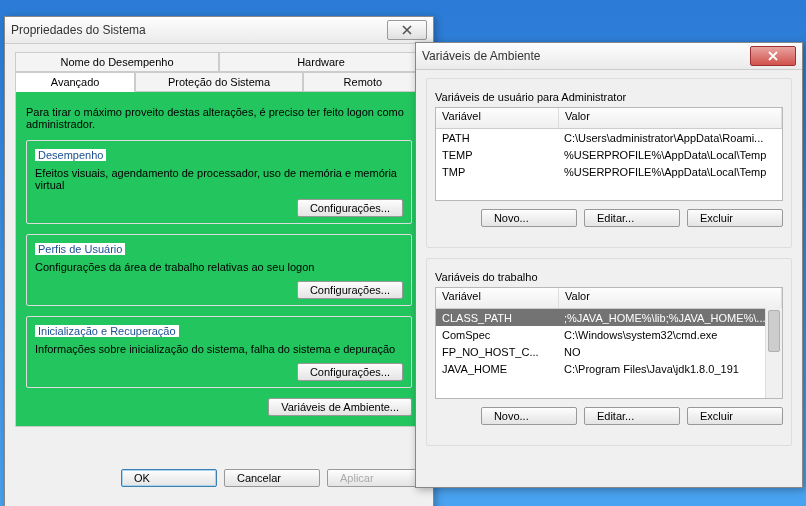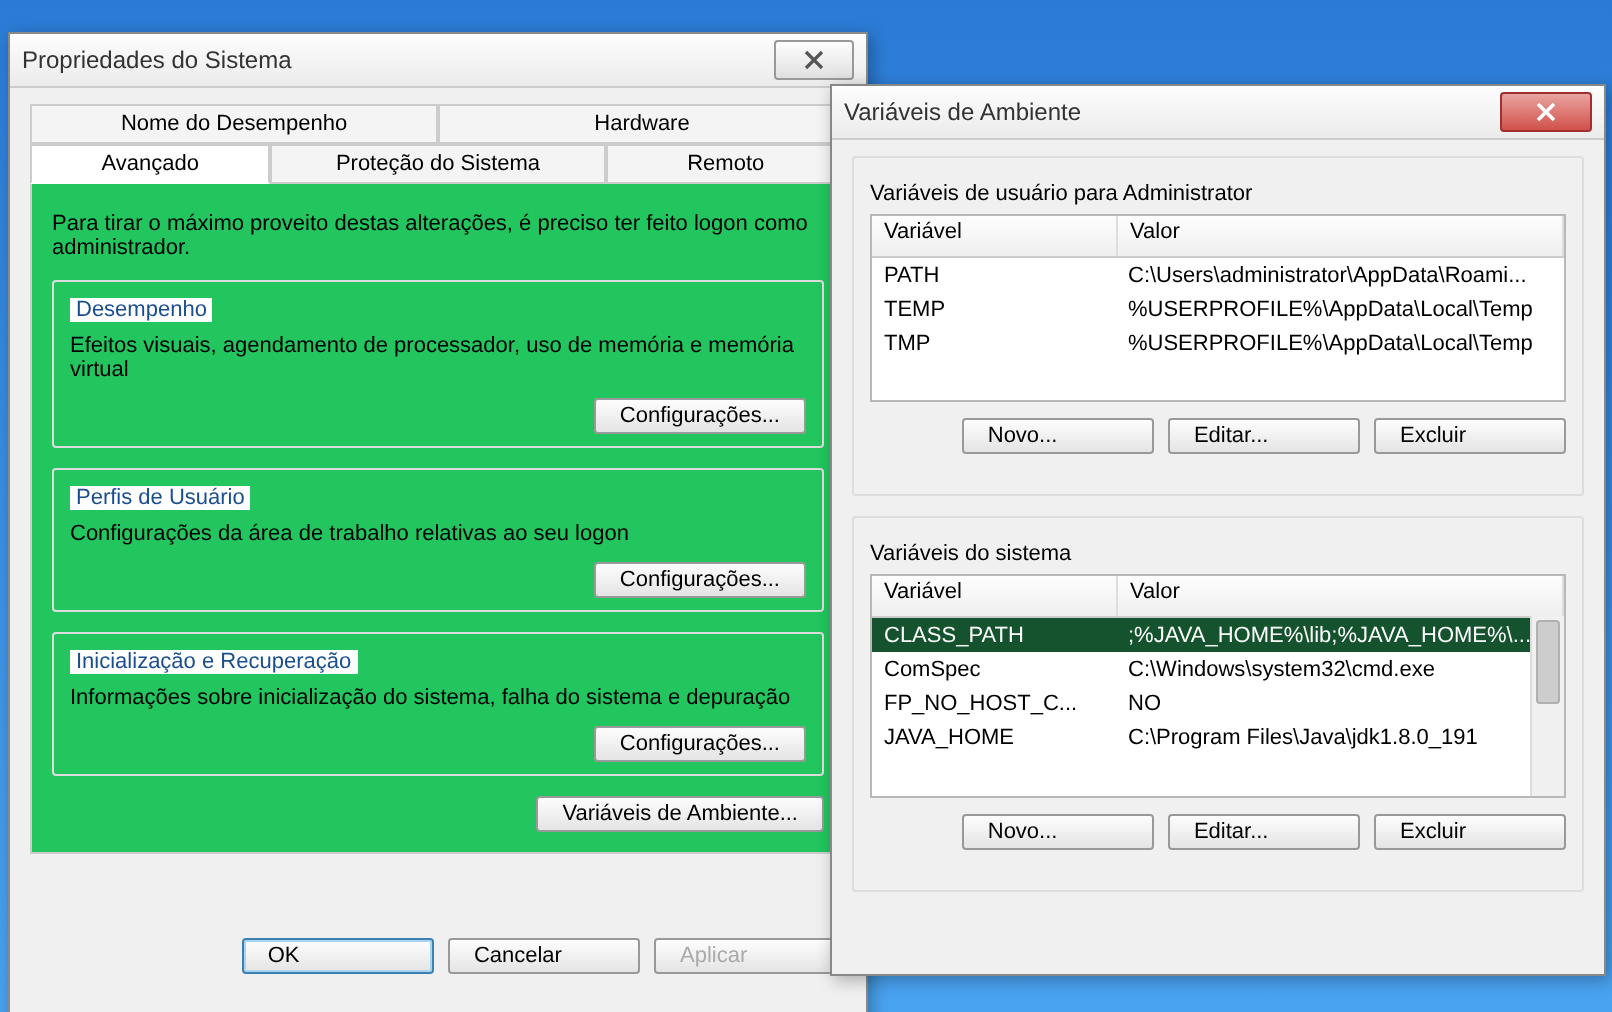"Variáveis do sistema" div.env-section-label { text: sistema -> trabalho }
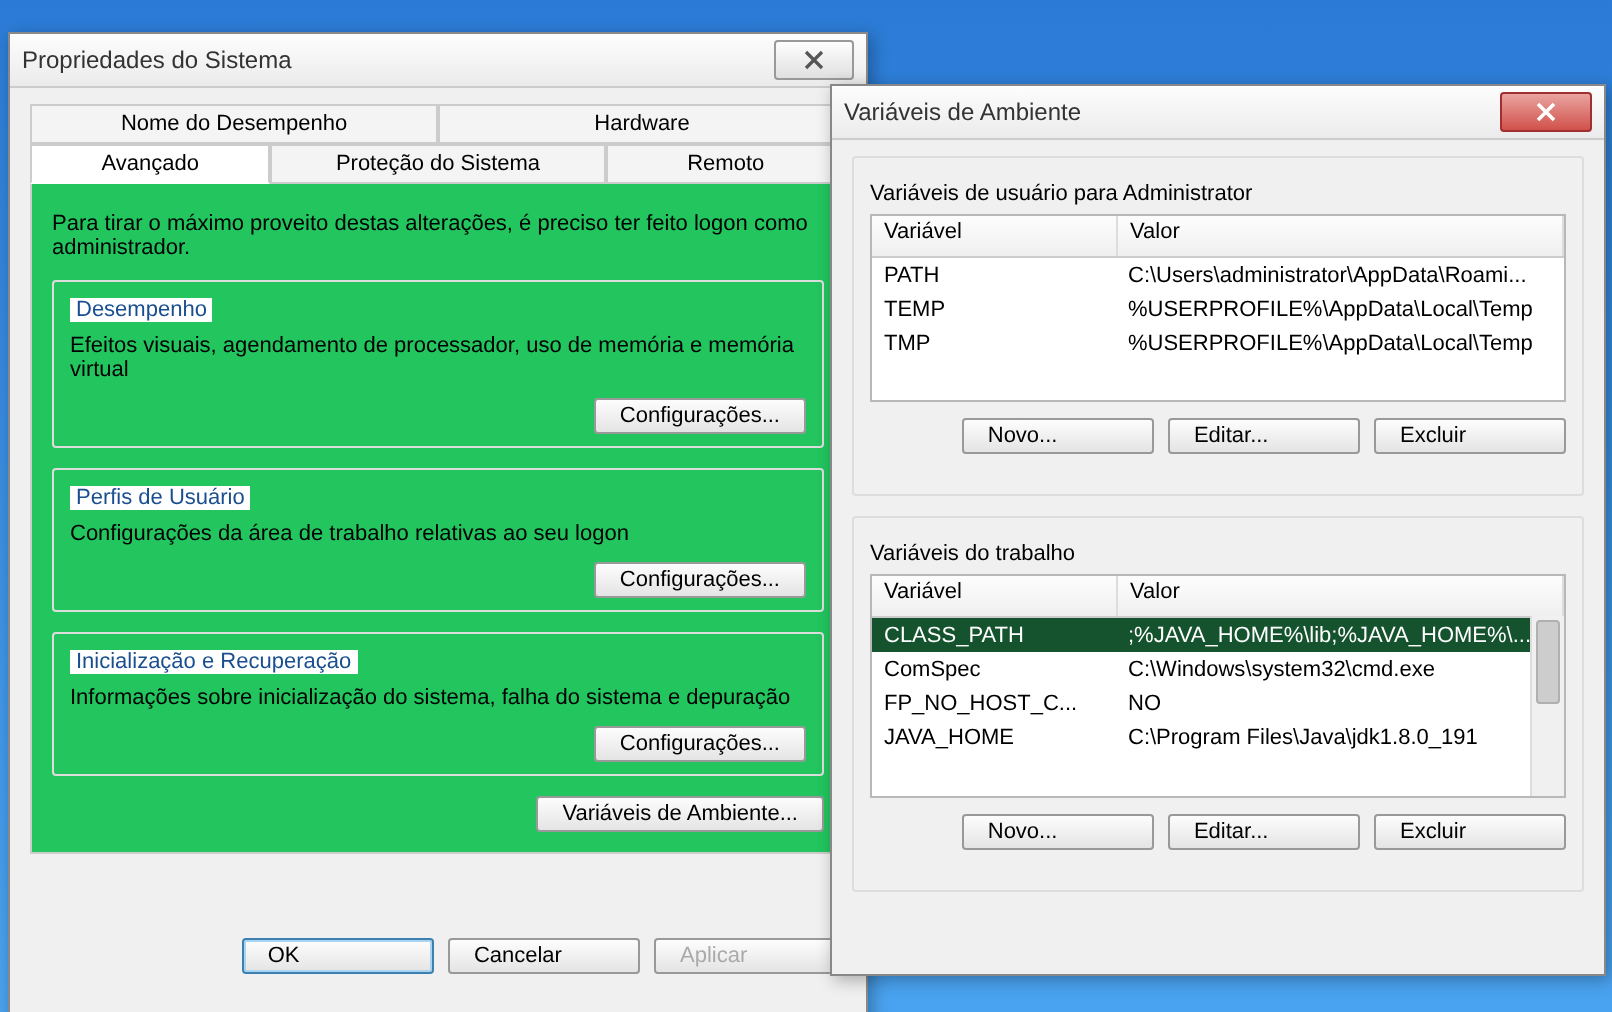"CLASS_PATH" .tr.selected { background: #14532d -> #737373 }
